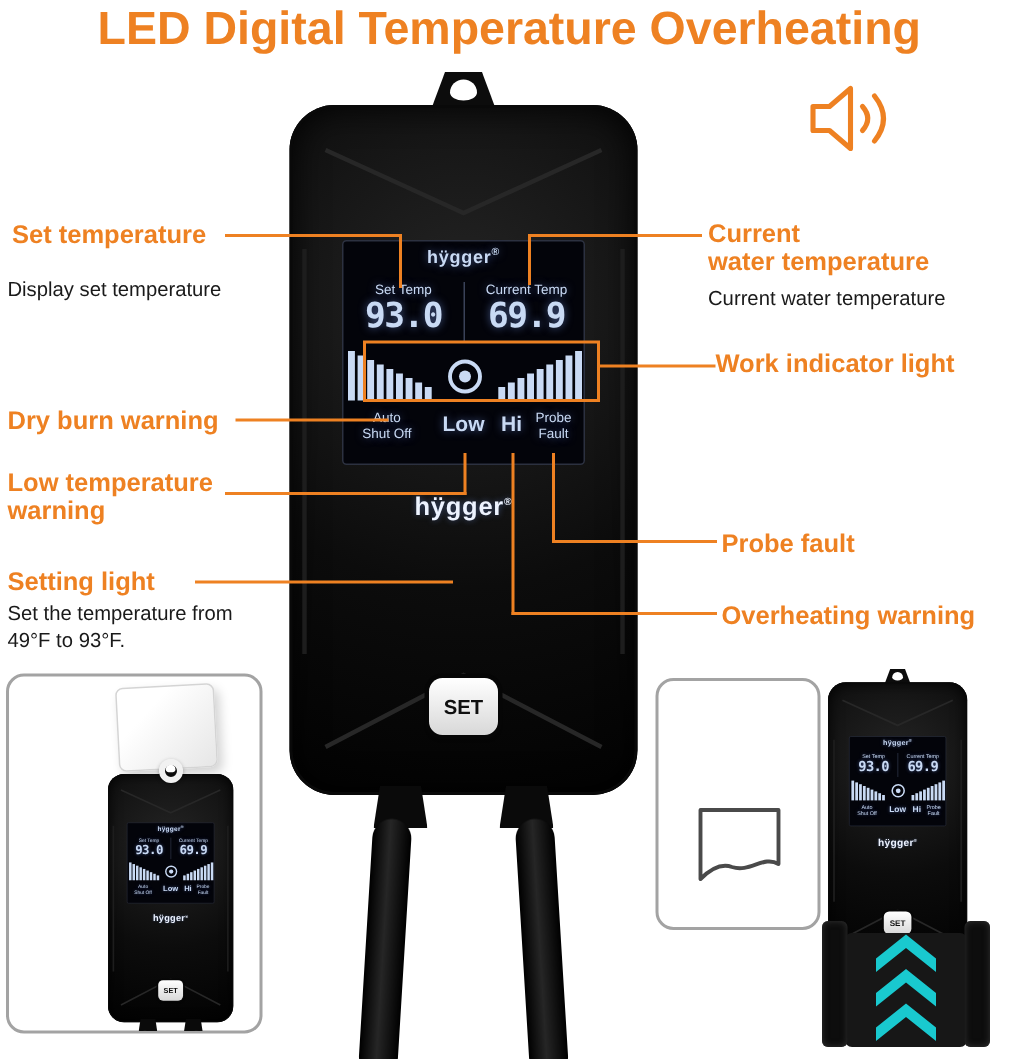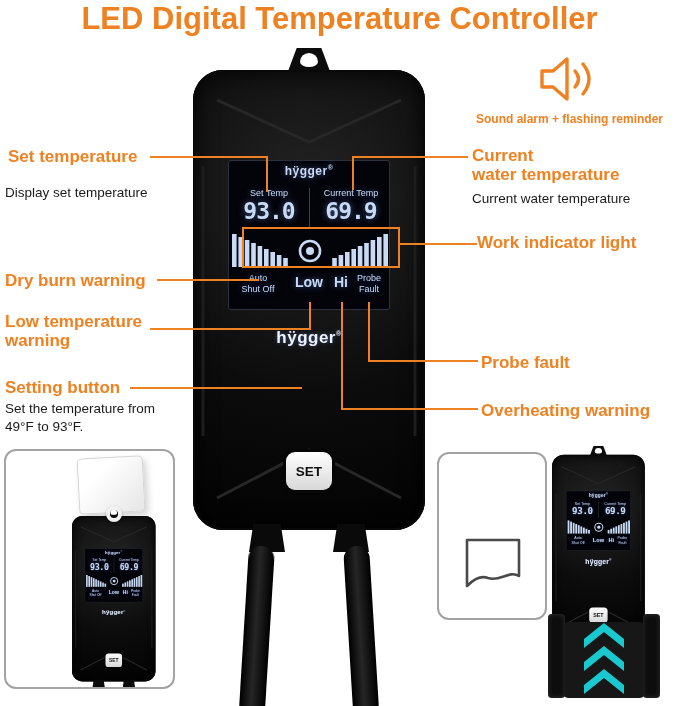"LED Digital Temperature Controller" div { text: Controller -> Overheating }
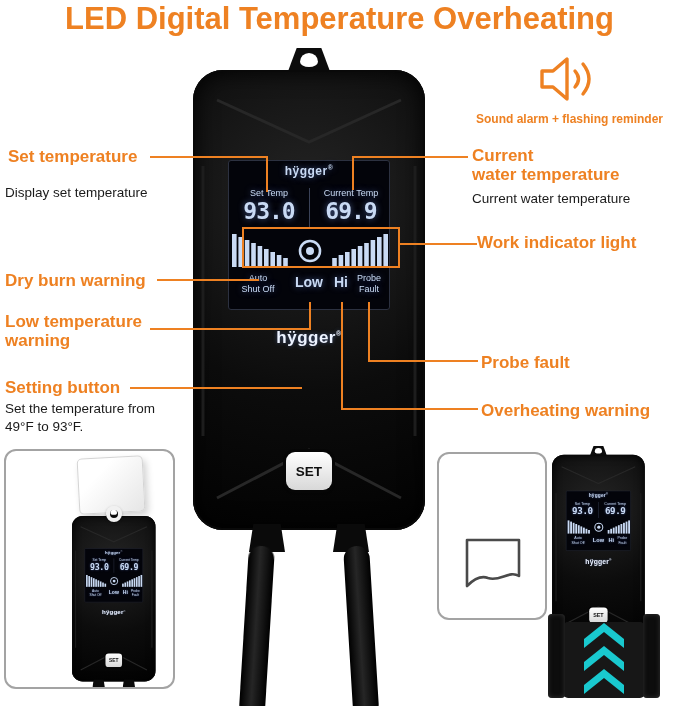"Sound alarm + flashing reminder" div { html: <div>Sound alarm + flashing reminder</div> -> none }
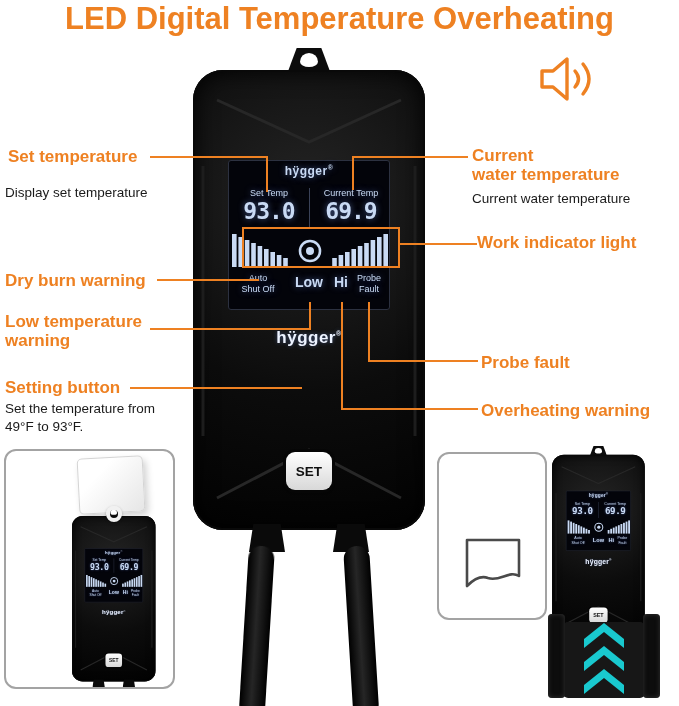"Setting button" div.ann-h { text: button -> light }
